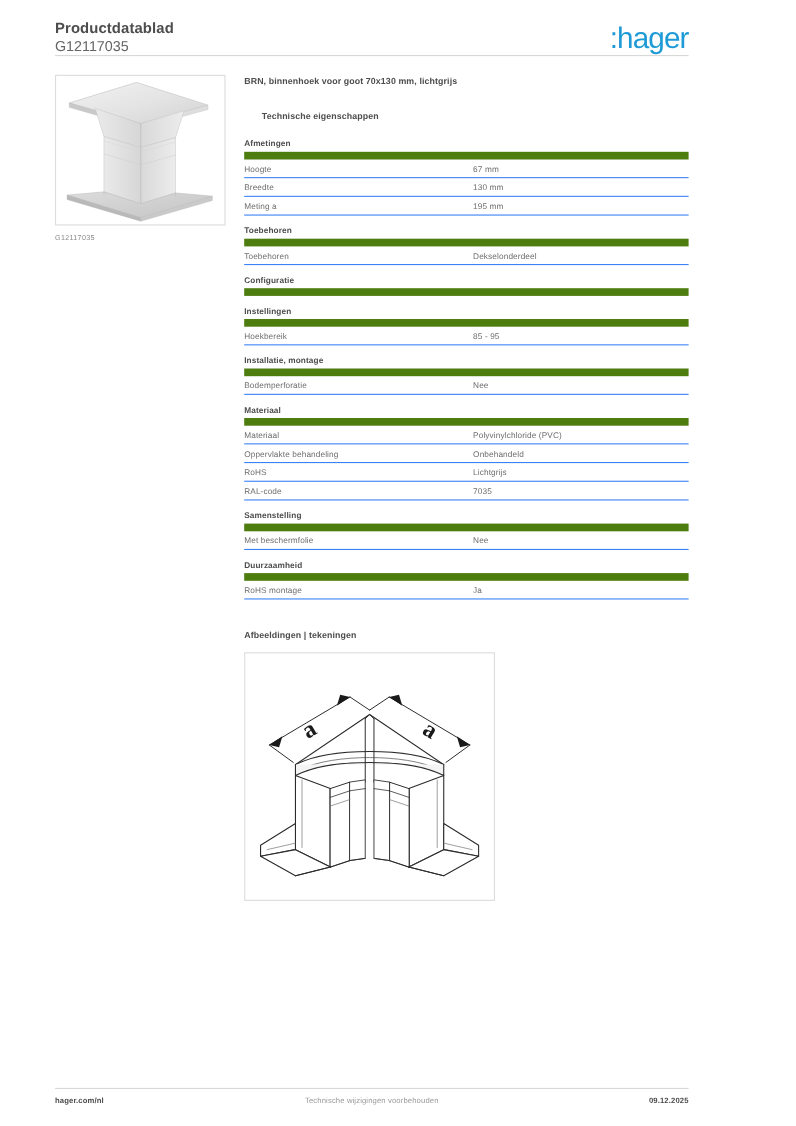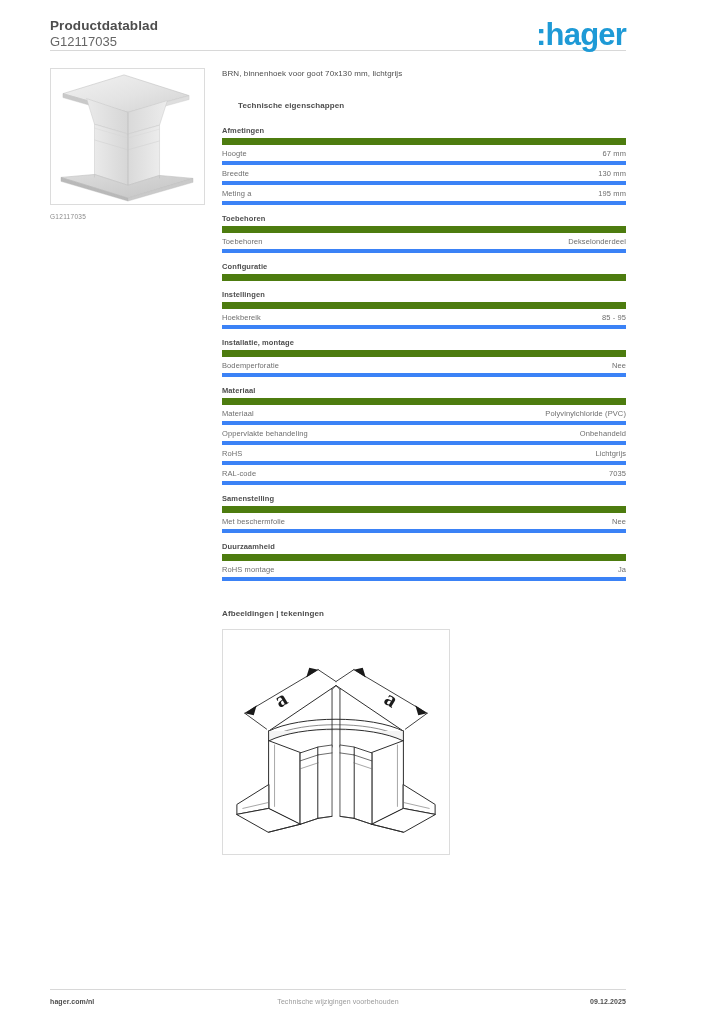":hager" .logo { font-size: 31px -> 27px; font-weight: bold -> normal }
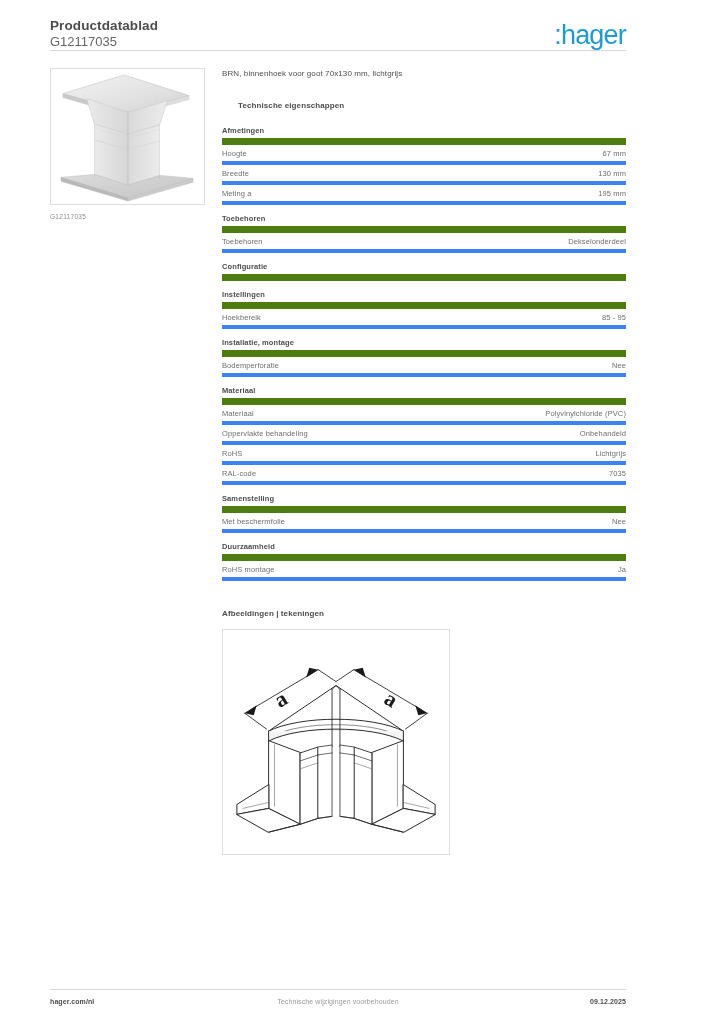"BRN, binnenhoek voor goot 70x130" .prod-desc { font-weight: normal -> bold }
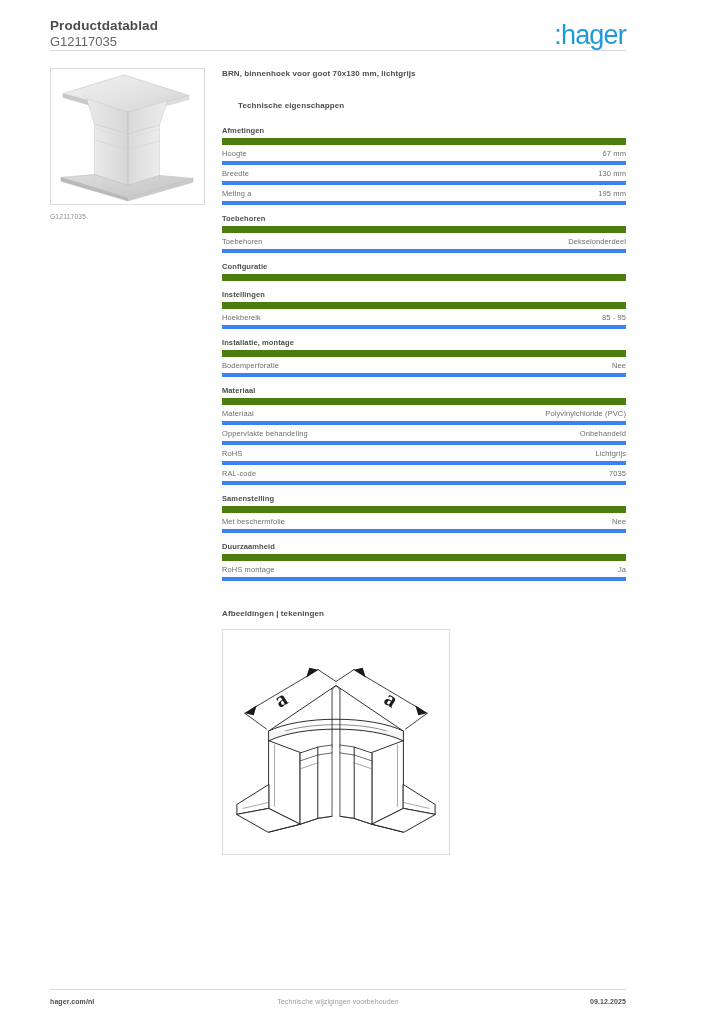"Hoogte" .spec-table tr.data-row > td { border-bottom: 4px solid #3b82f6 -> 1px solid #3b82f6 }
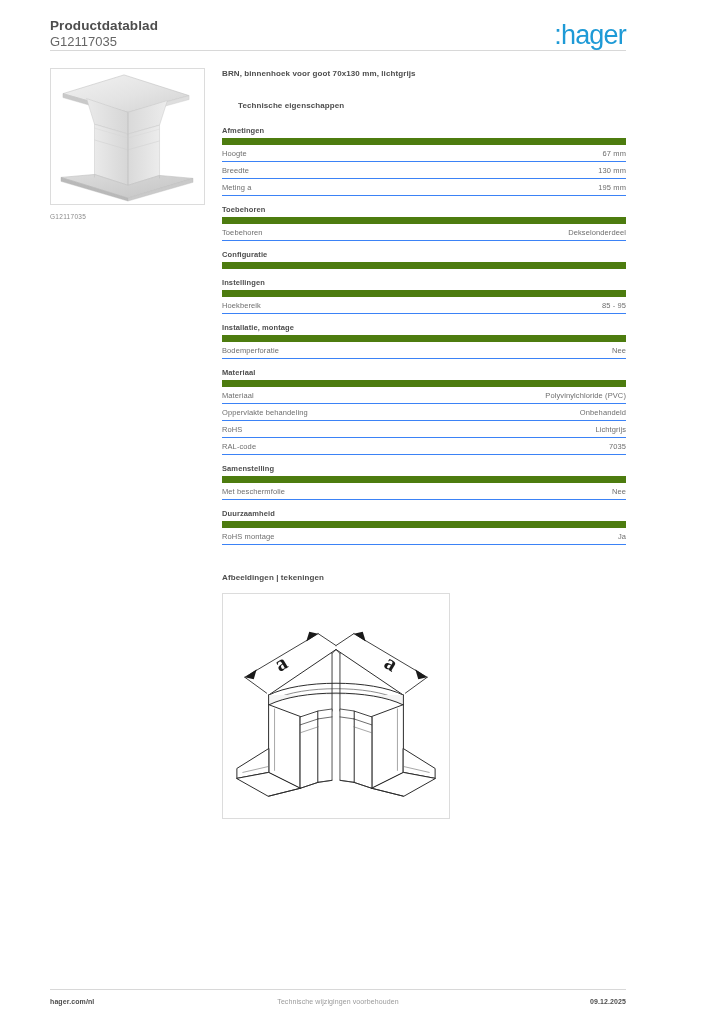"67 mm" .spec-table td.val { text-align: right -> none }
